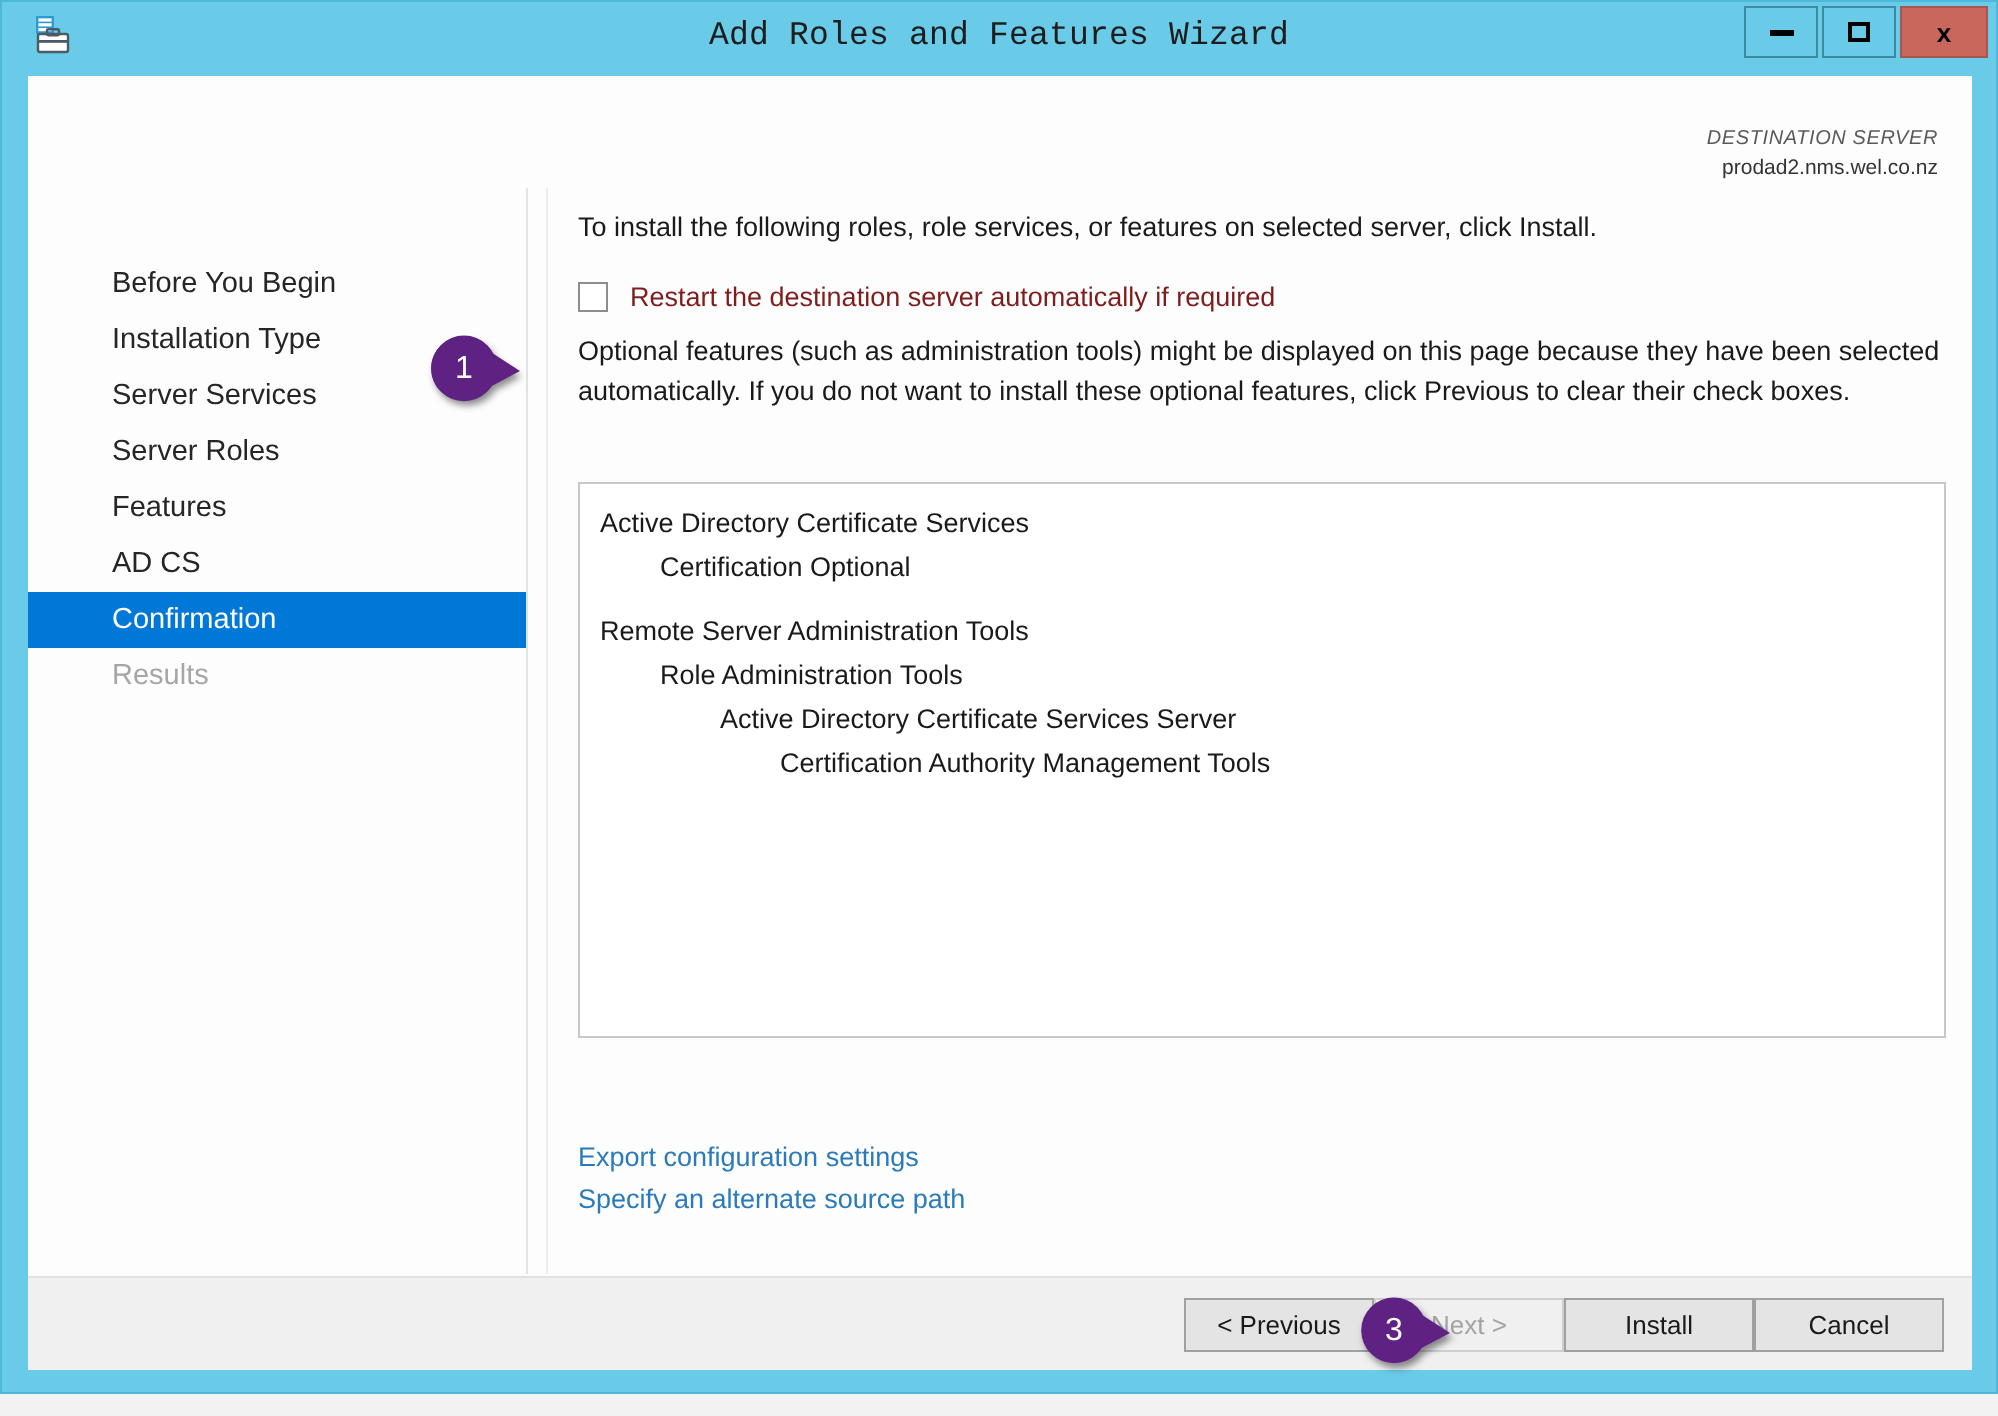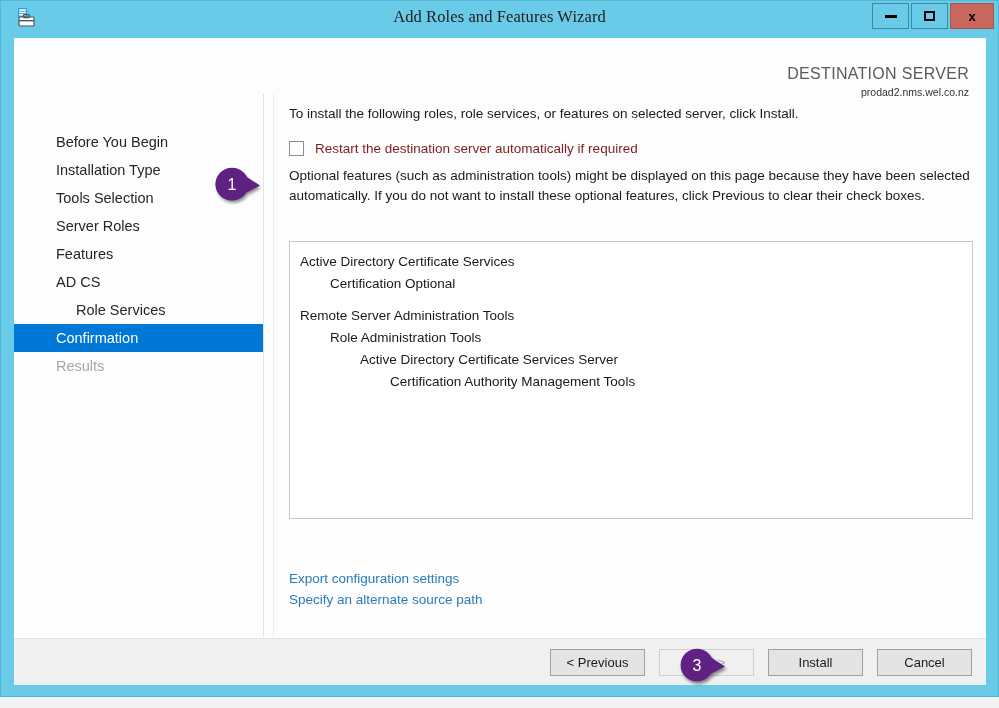"Add Roles and Features Wizard" .title-text { font-family: Liberation Serif, serif -> Liberation Mono, monospace }
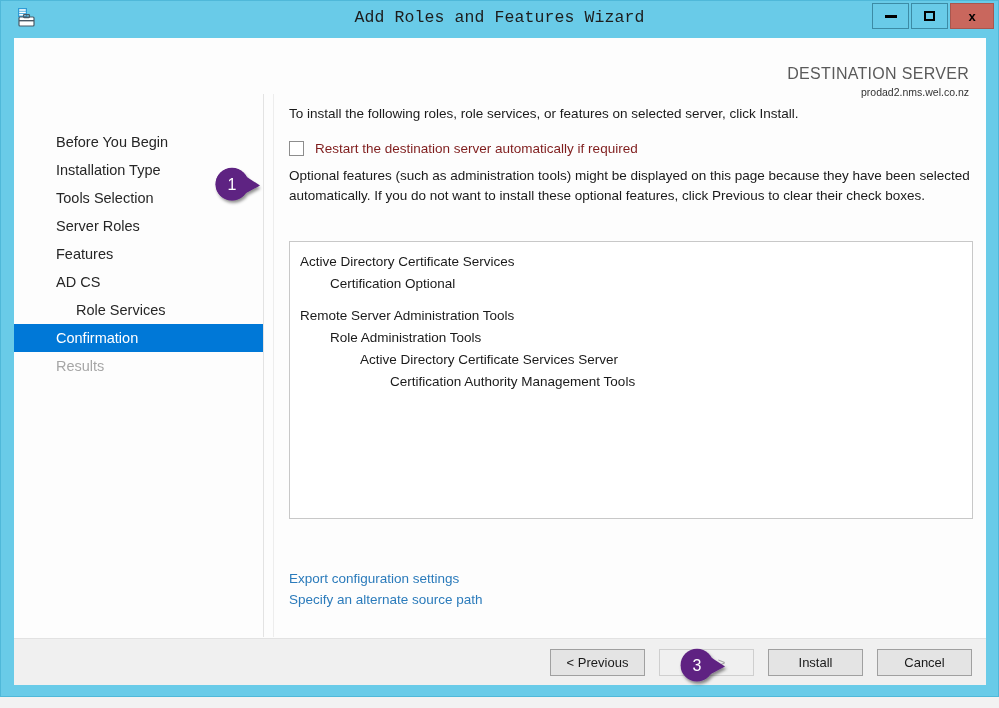"DESTINATION SERVER" .dest-label { font-size: 16px -> 10px; font-style: none -> italic }
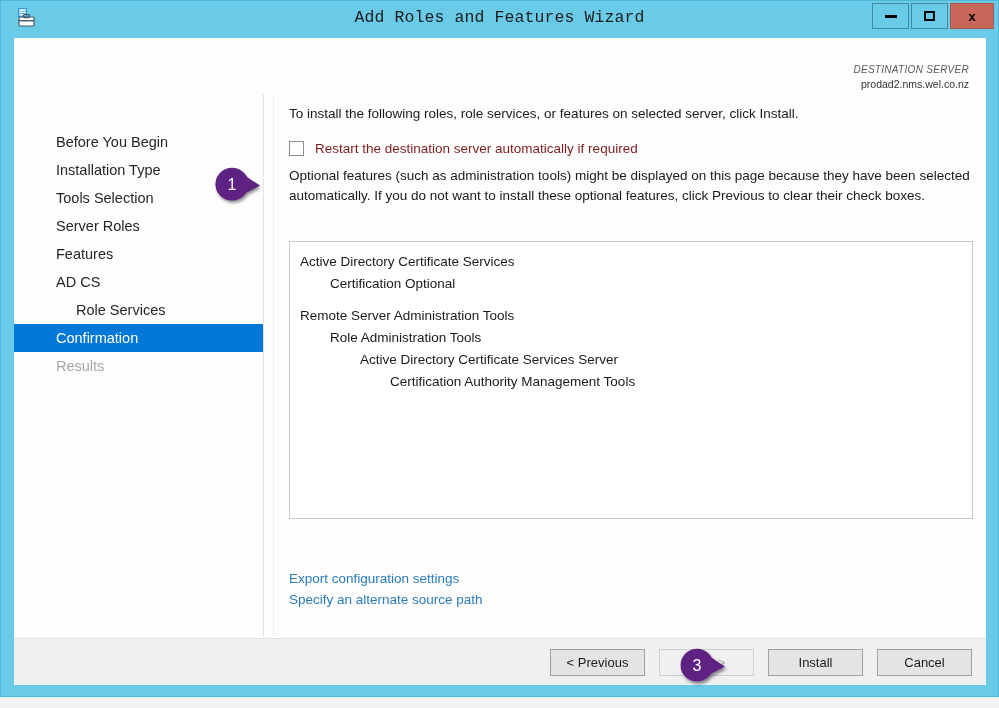"Tools Selection" div.nav-item { text: Tools Selection -> Server Services }
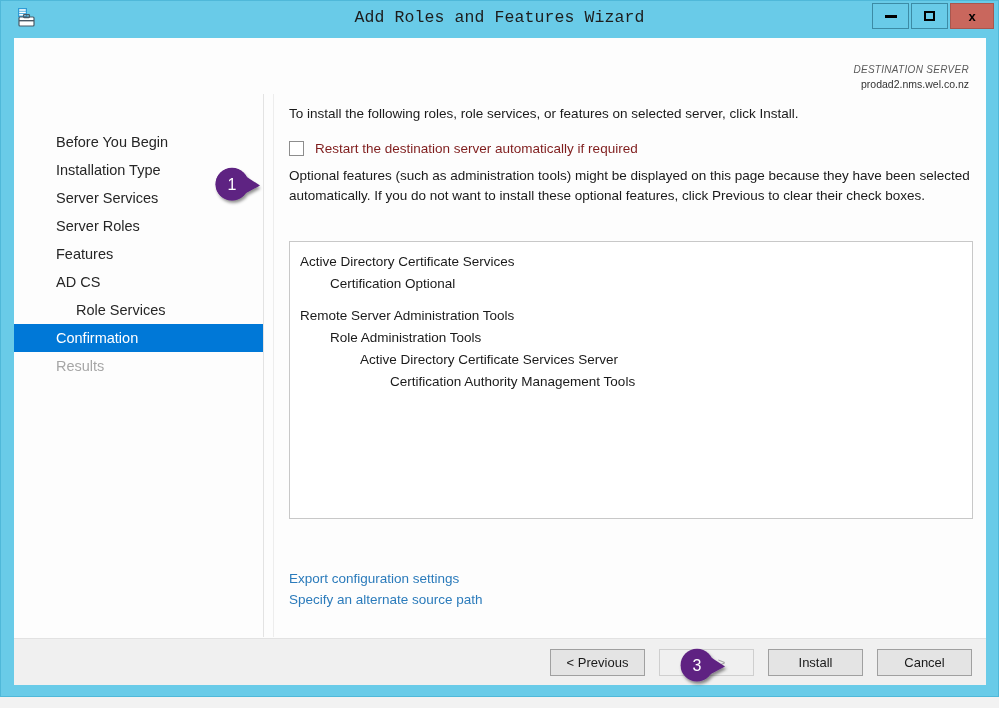"Role Services" div.nav-item { html: <div>Role Services</div> -> none }
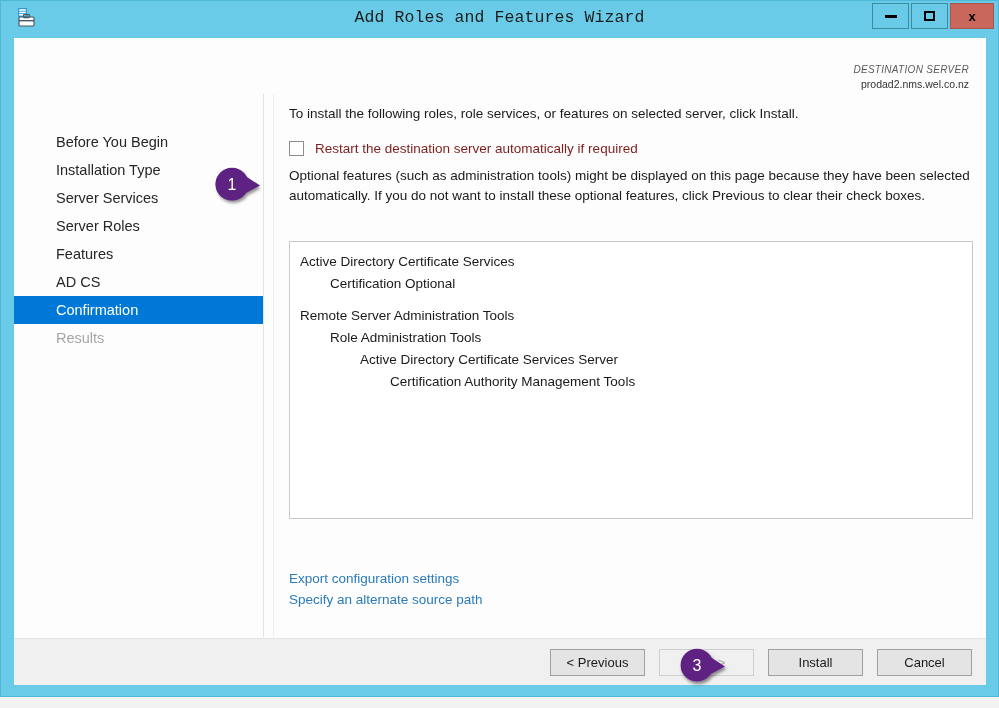"< Previous" .footer-buttons { gap: 14px -> 0 }
